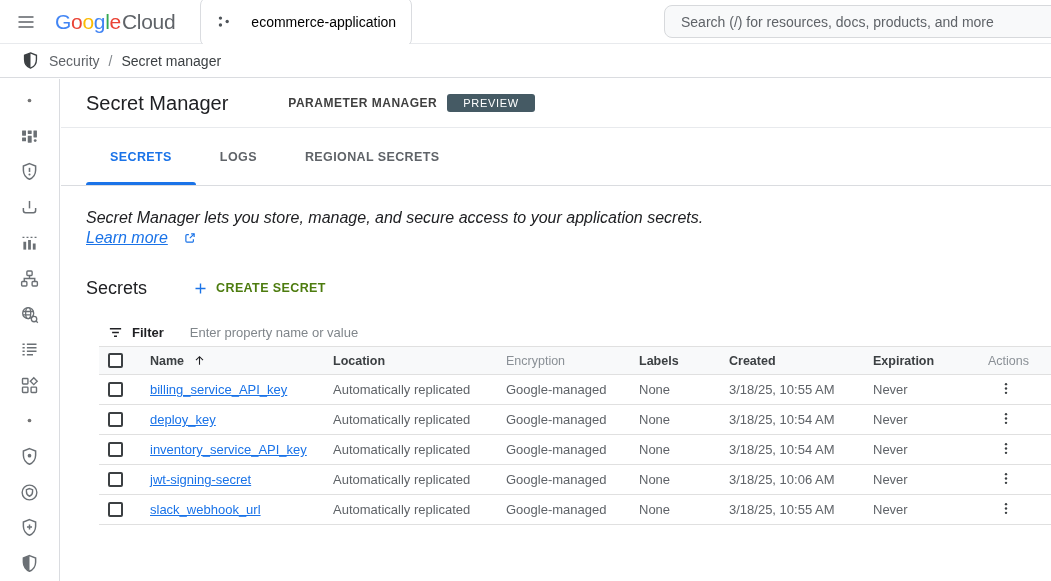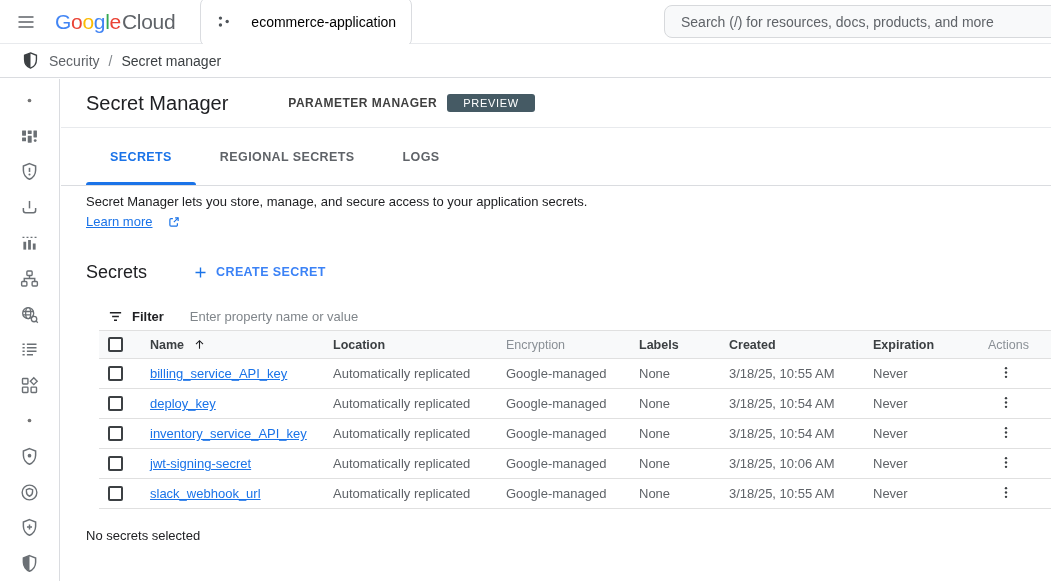"REGIONAL SECRETS" div.tab { order: before "LOGS" -> after "LOGS" }
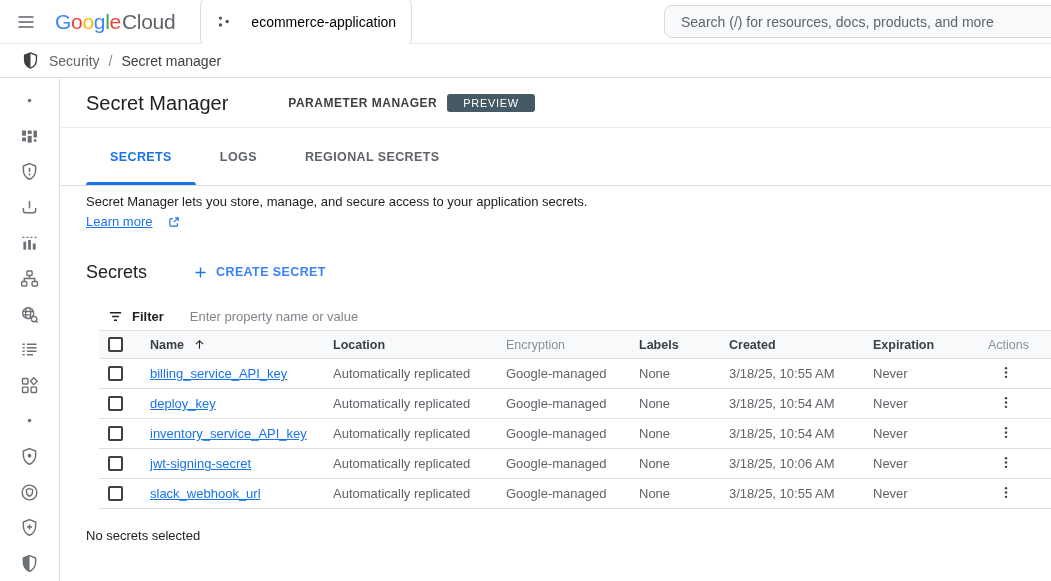"Secret Manager lets you store," .intro { font-size: 13px -> 16px; font-style: none -> italic; margin: 6px 0 0 25px -> 22px 0 0 25px }
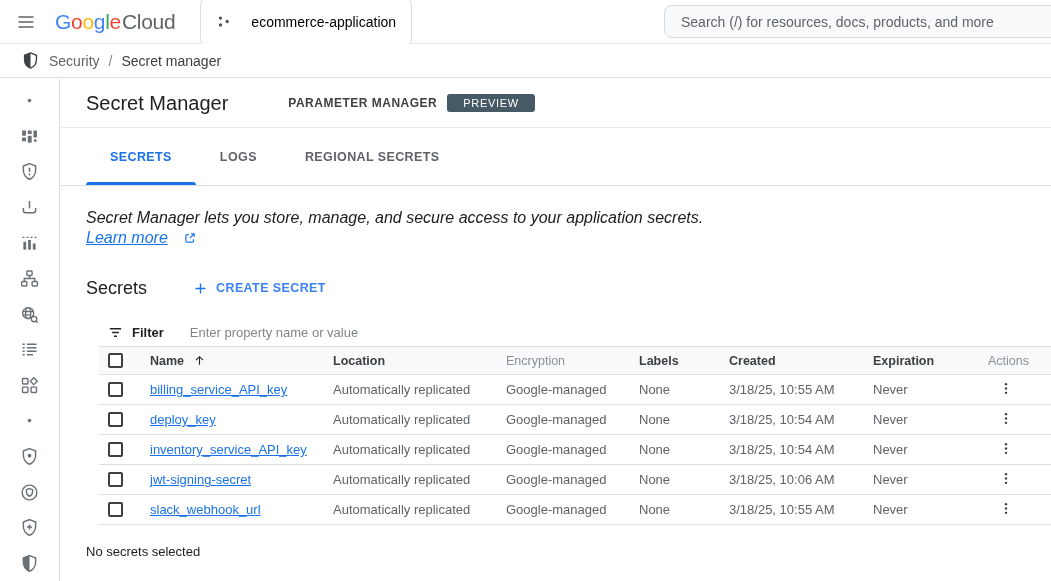"CREATE SECRET" .create-btn { color: #3b82f6 -> #4d7c0f }
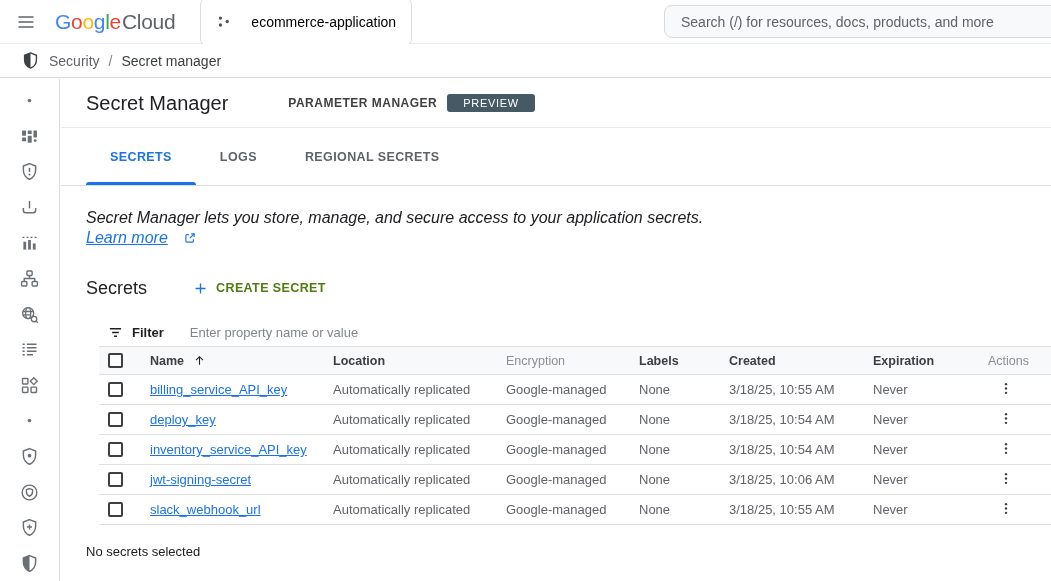"No secrets selected" p.status-text { html: <p>No secrets selected</p> -> none }
